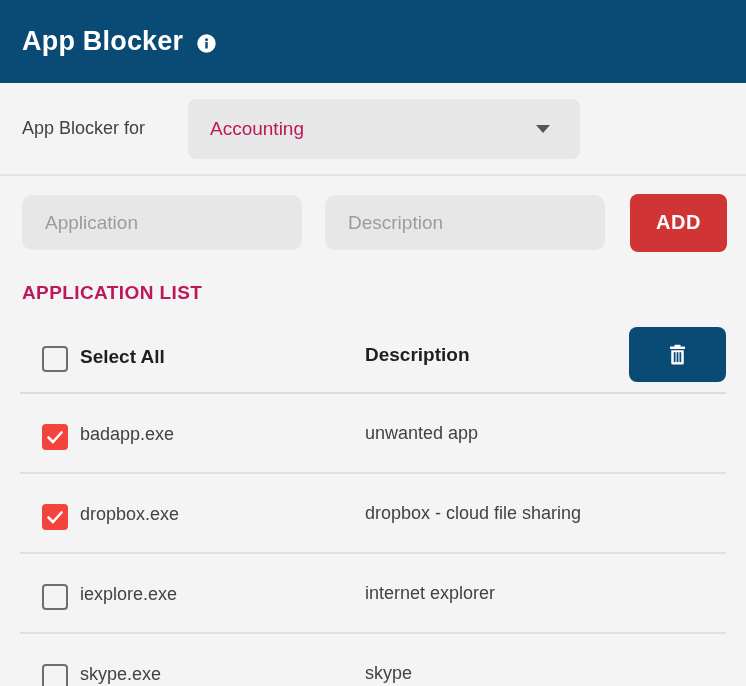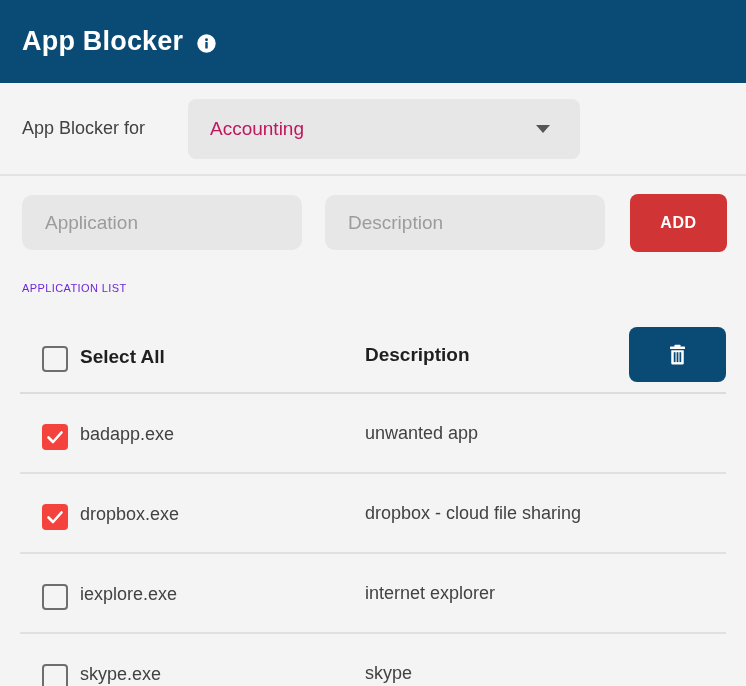"ADD" .add-button { font-size: 16px -> 20px }
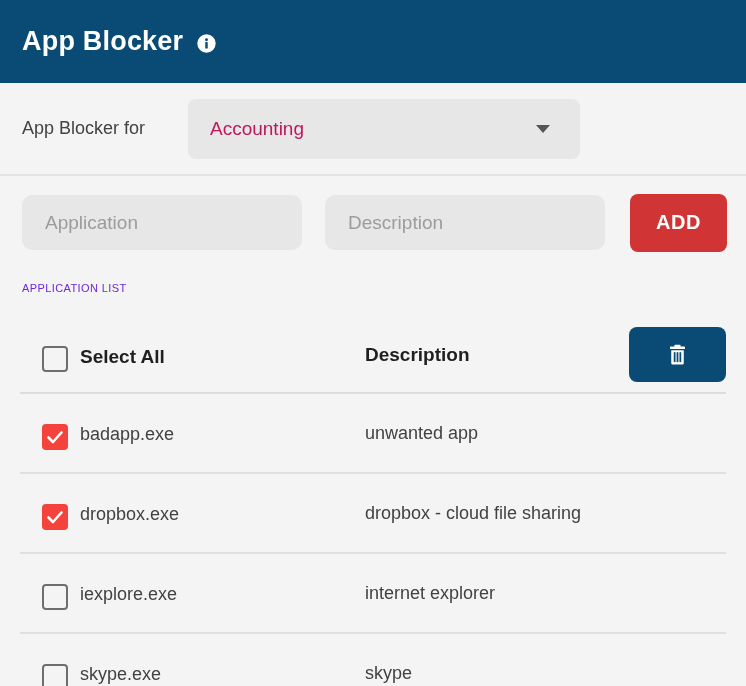"APPLICATION LIST" .list-heading { color: #6d28d9 -> #be185d; font-size: 11px -> 19px; font-weight: 400 -> 700 }
